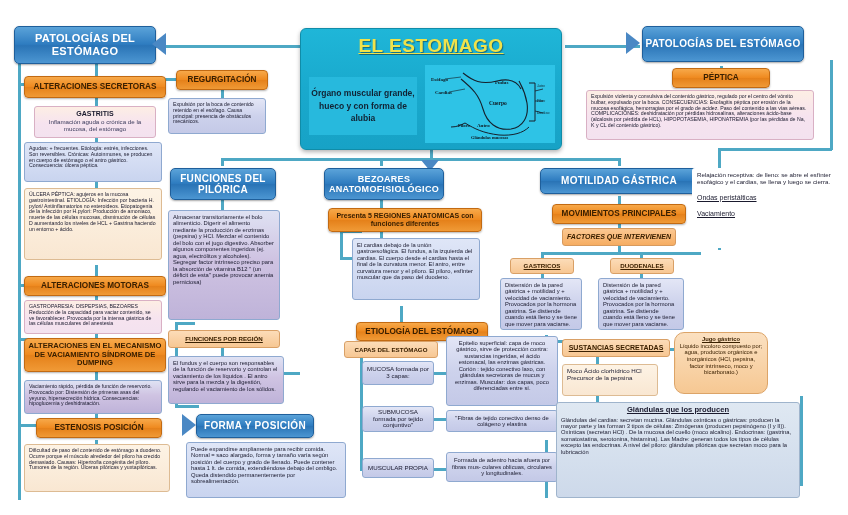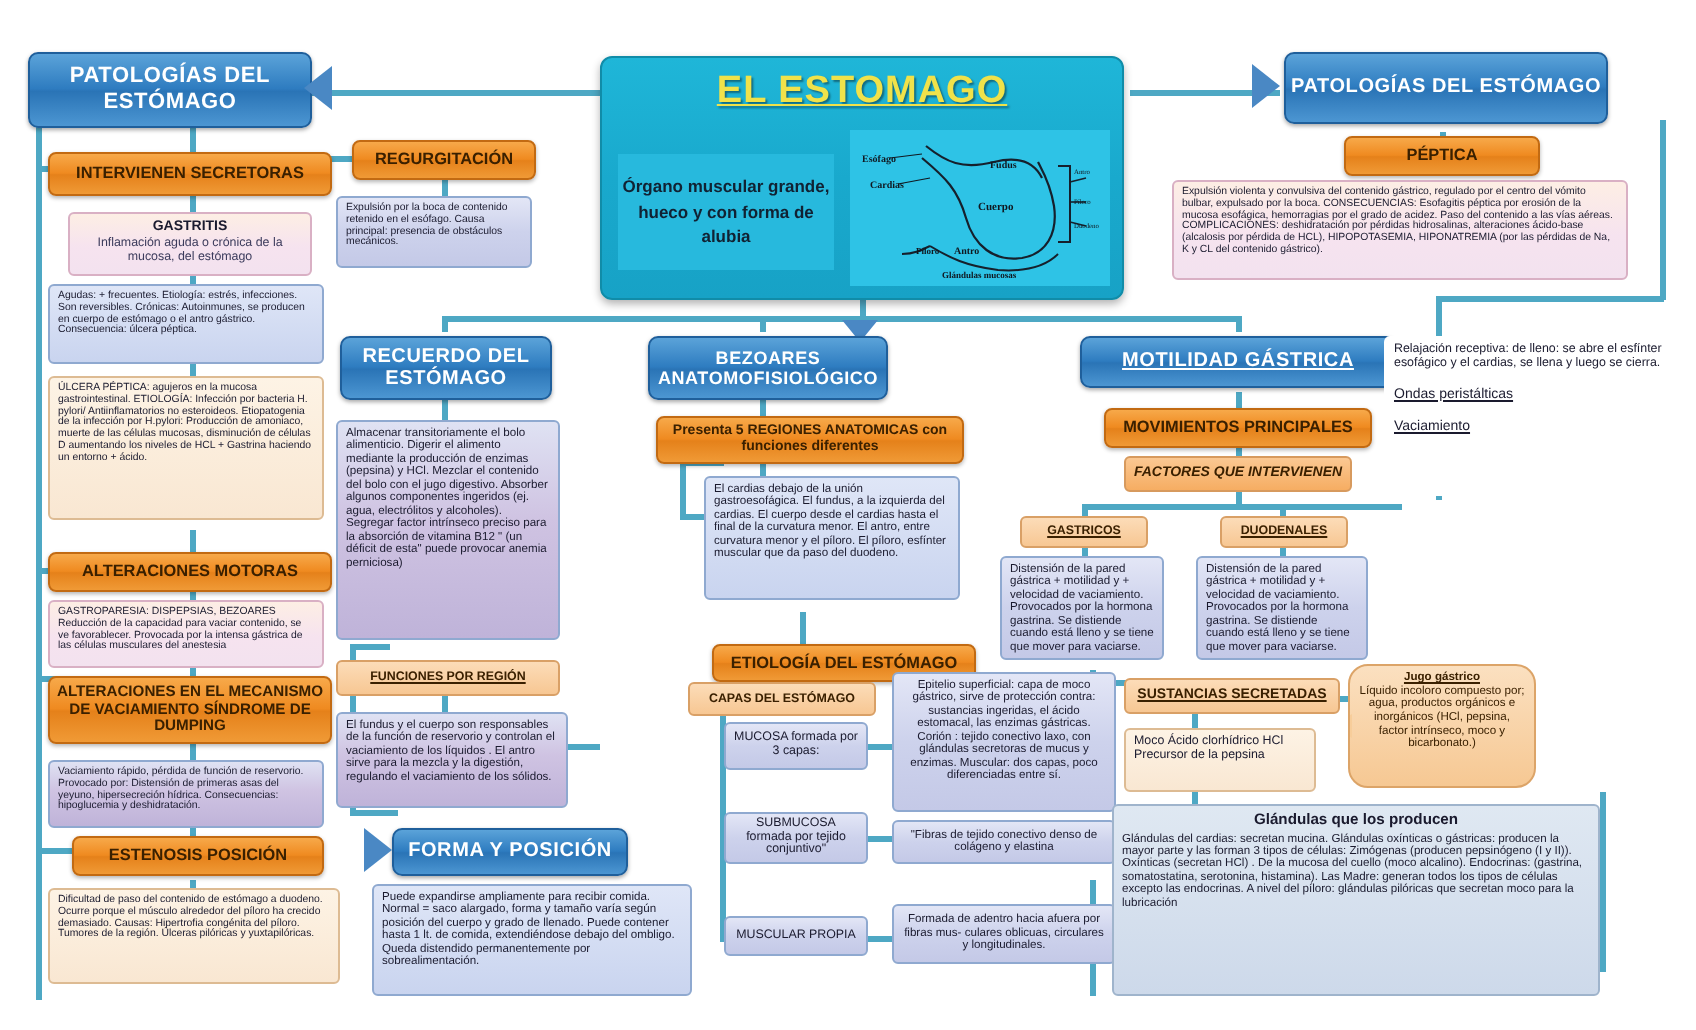"INTERVIENEN SECRETORAS" span { text: INTERVIENEN -> ALTERACIONES }
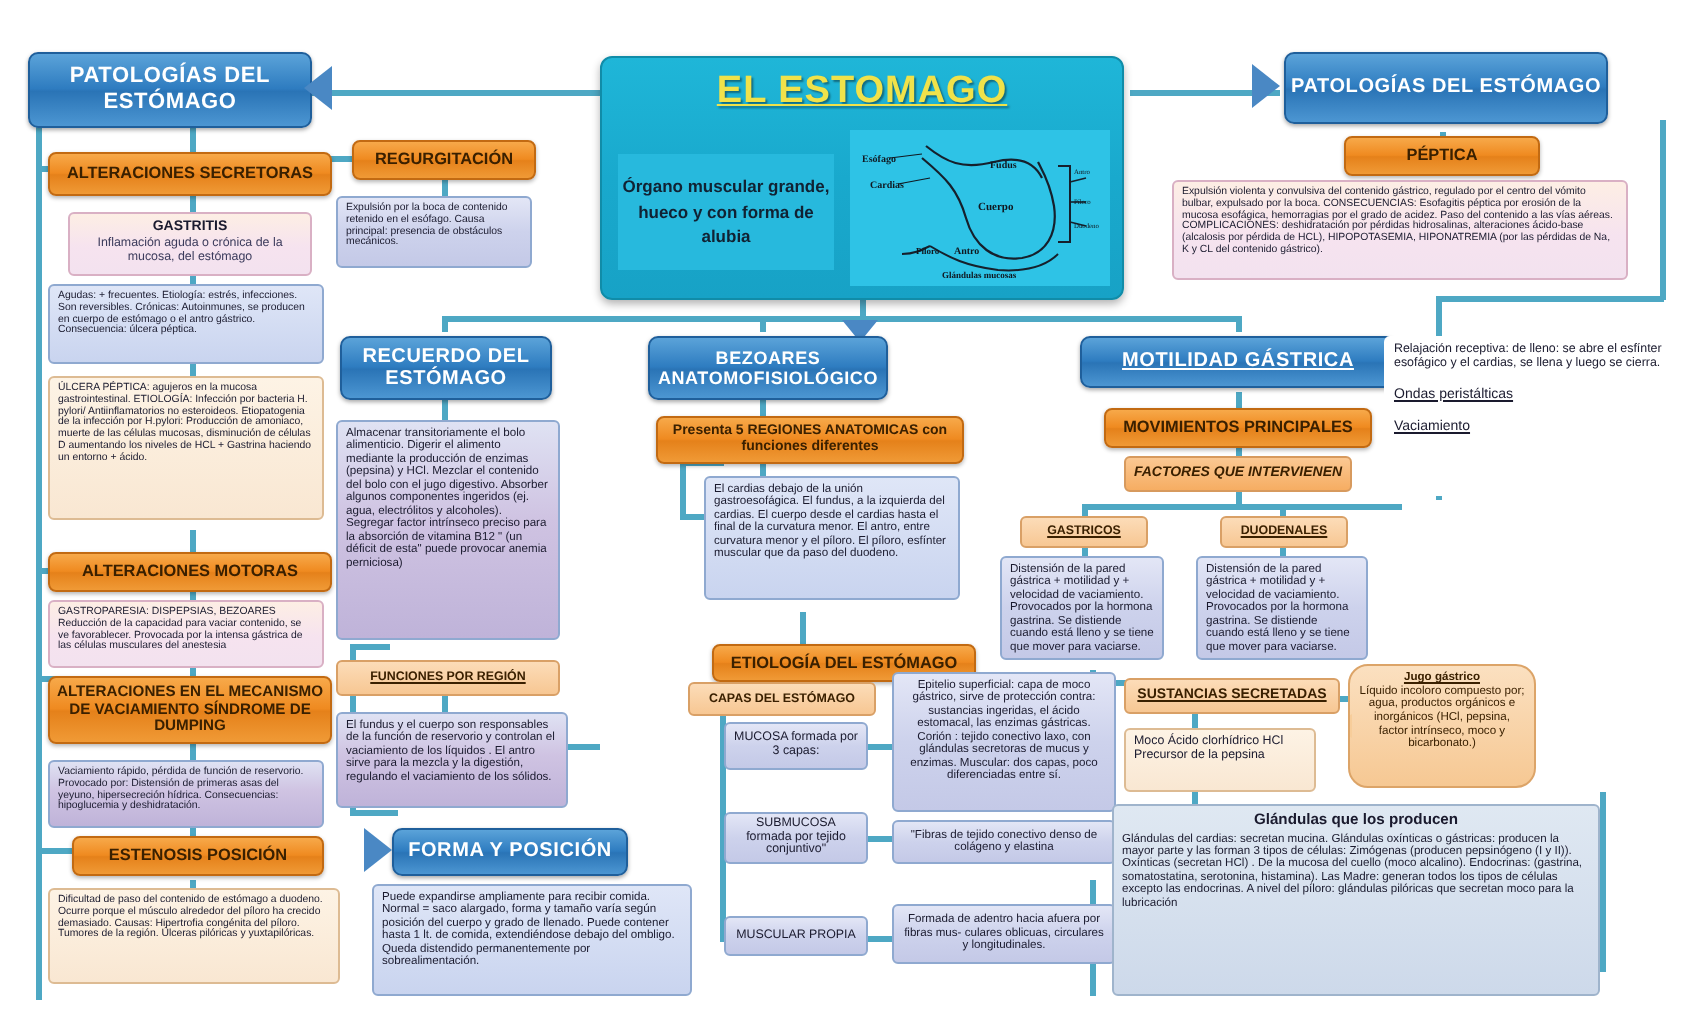"RECUERDO DEL ESTÓMAGO" span { text: RECUERDO DEL ESTÓMAGO -> FUNCIONES DEL PILÓRICA }
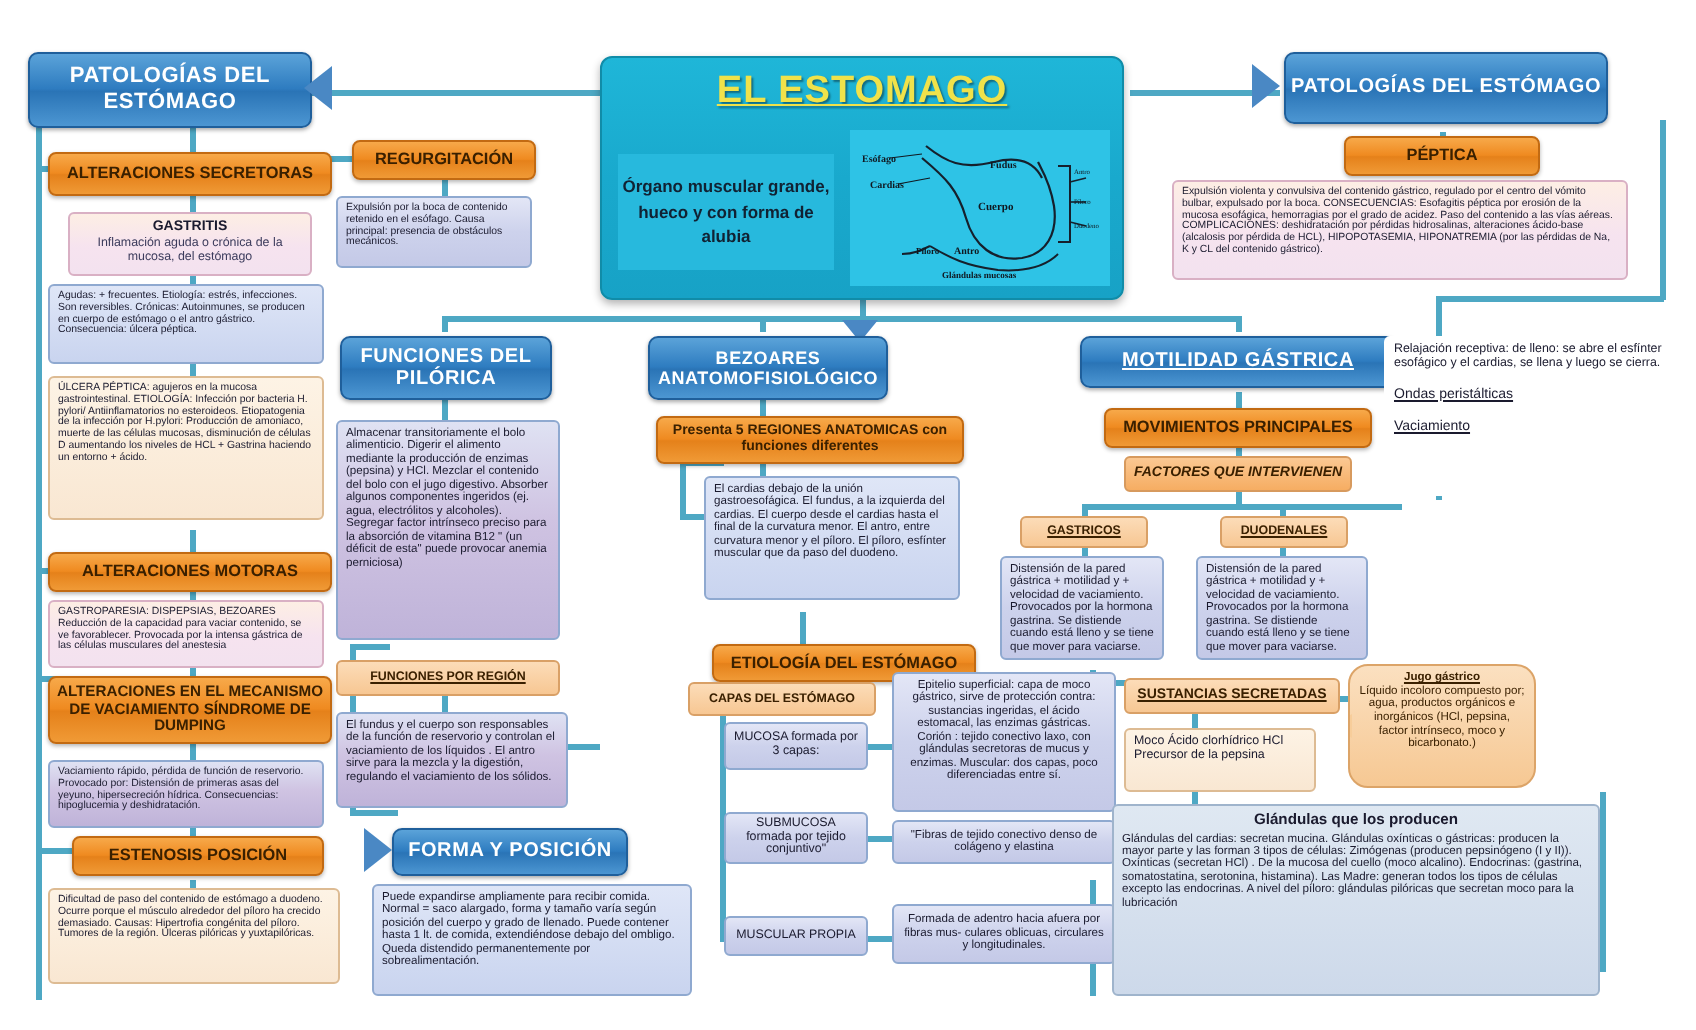"MOTILIDAD GÁSTRICA" div.blue-hdr { text-decoration: underline -> none }
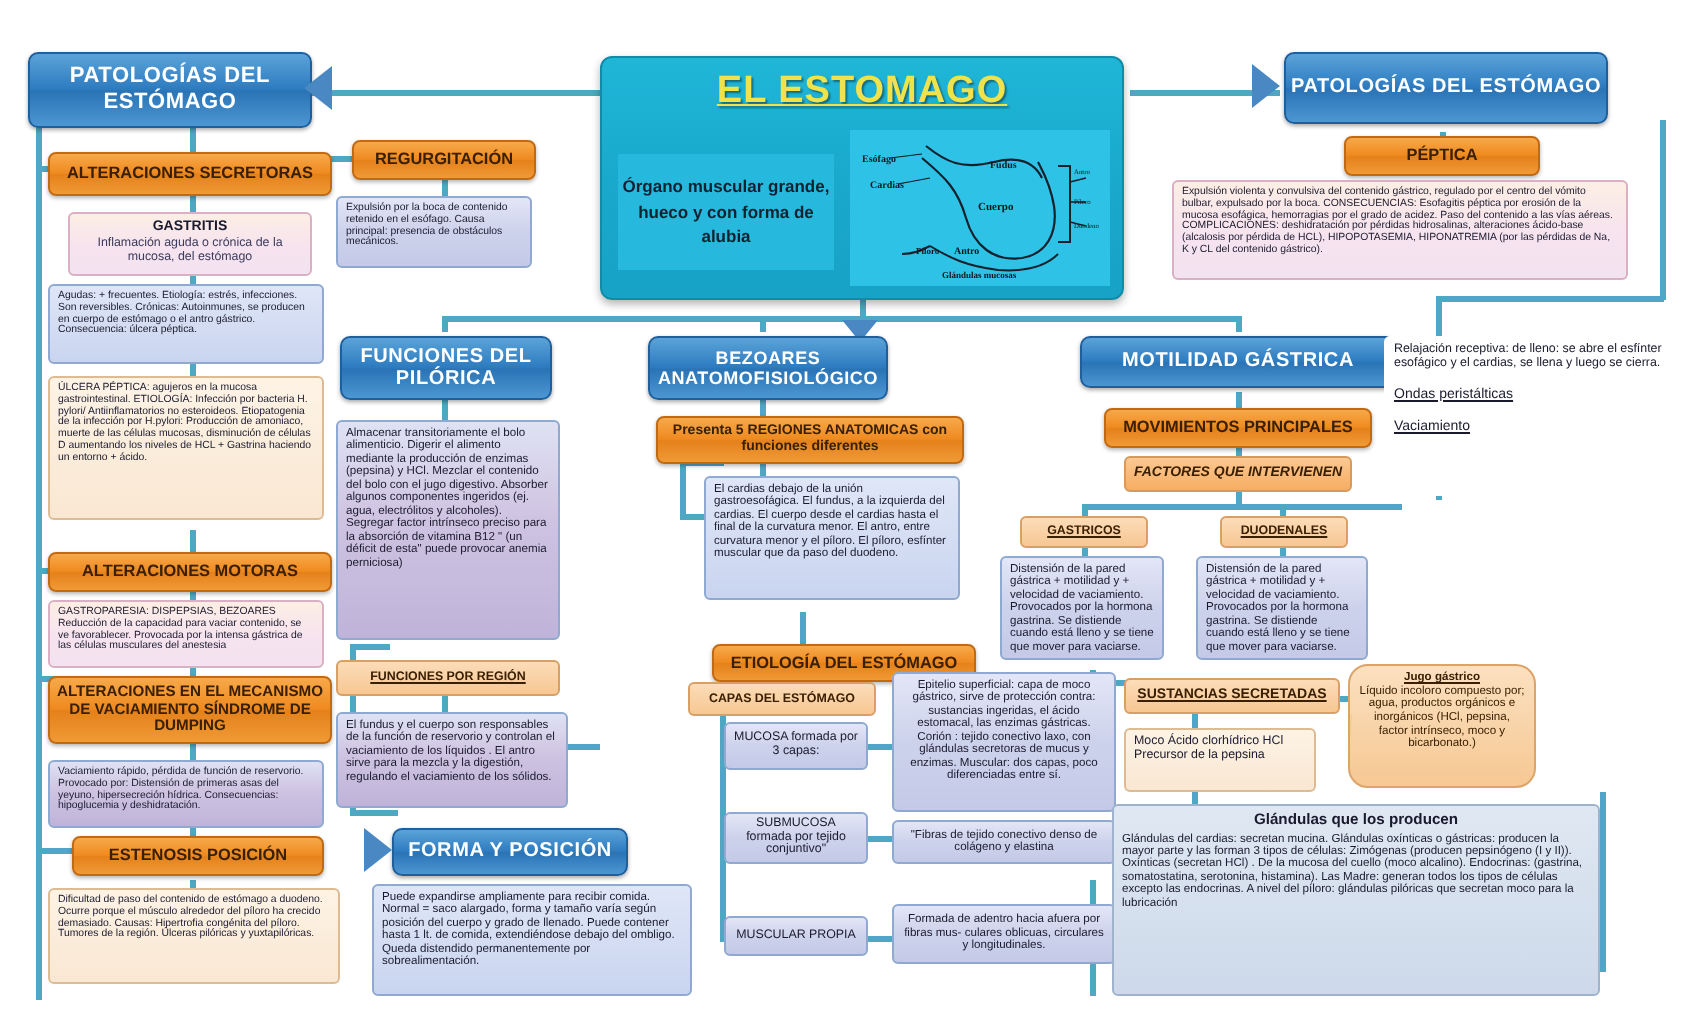"Glándulas que los producen" div.f85 { text-decoration: none -> underline }
